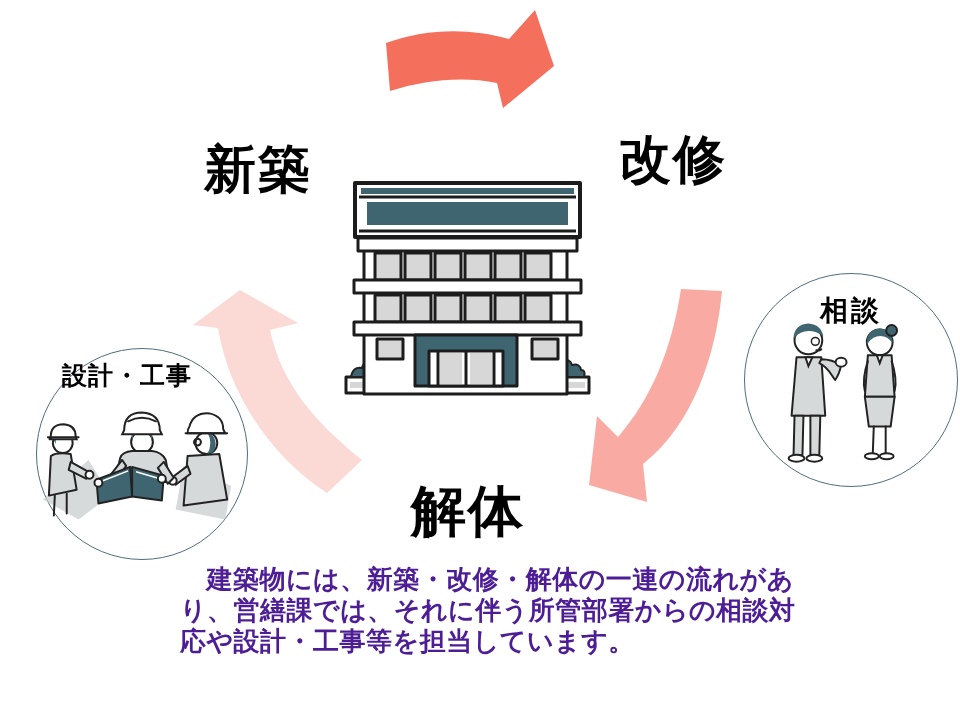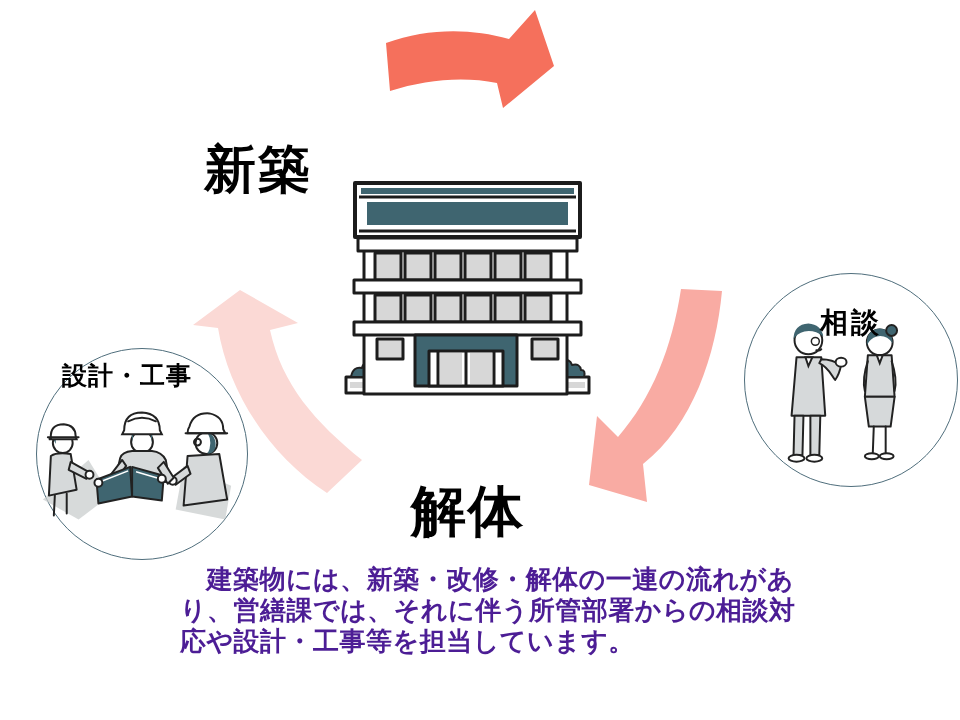"改修" div.stage-label { html: none -> <div>改修</div> }
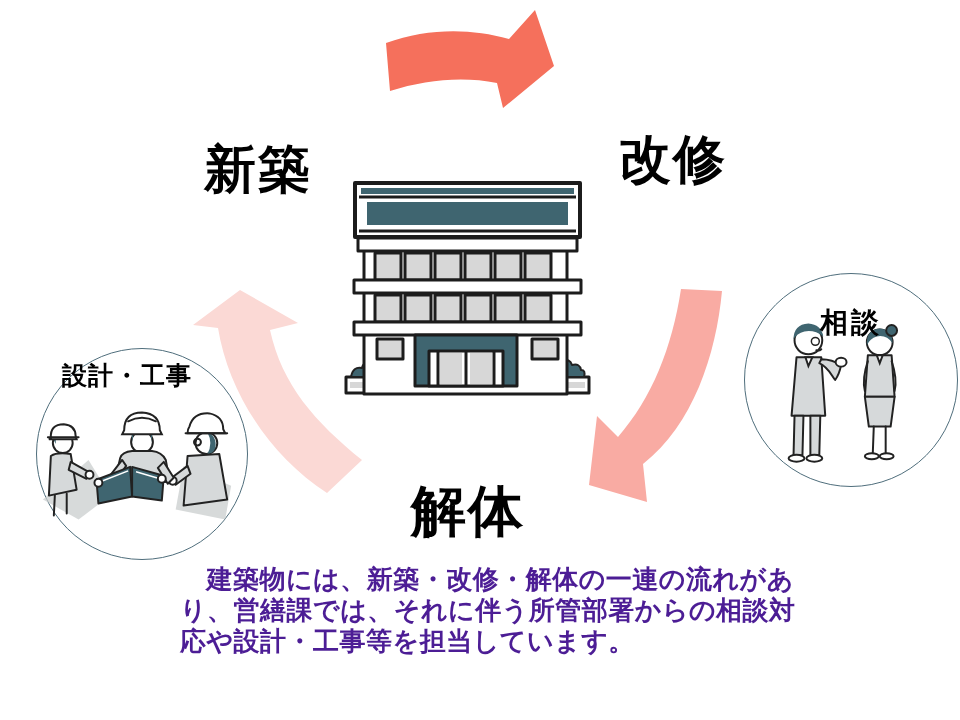"相談" #label-consult { top: 304px -> 292px }
